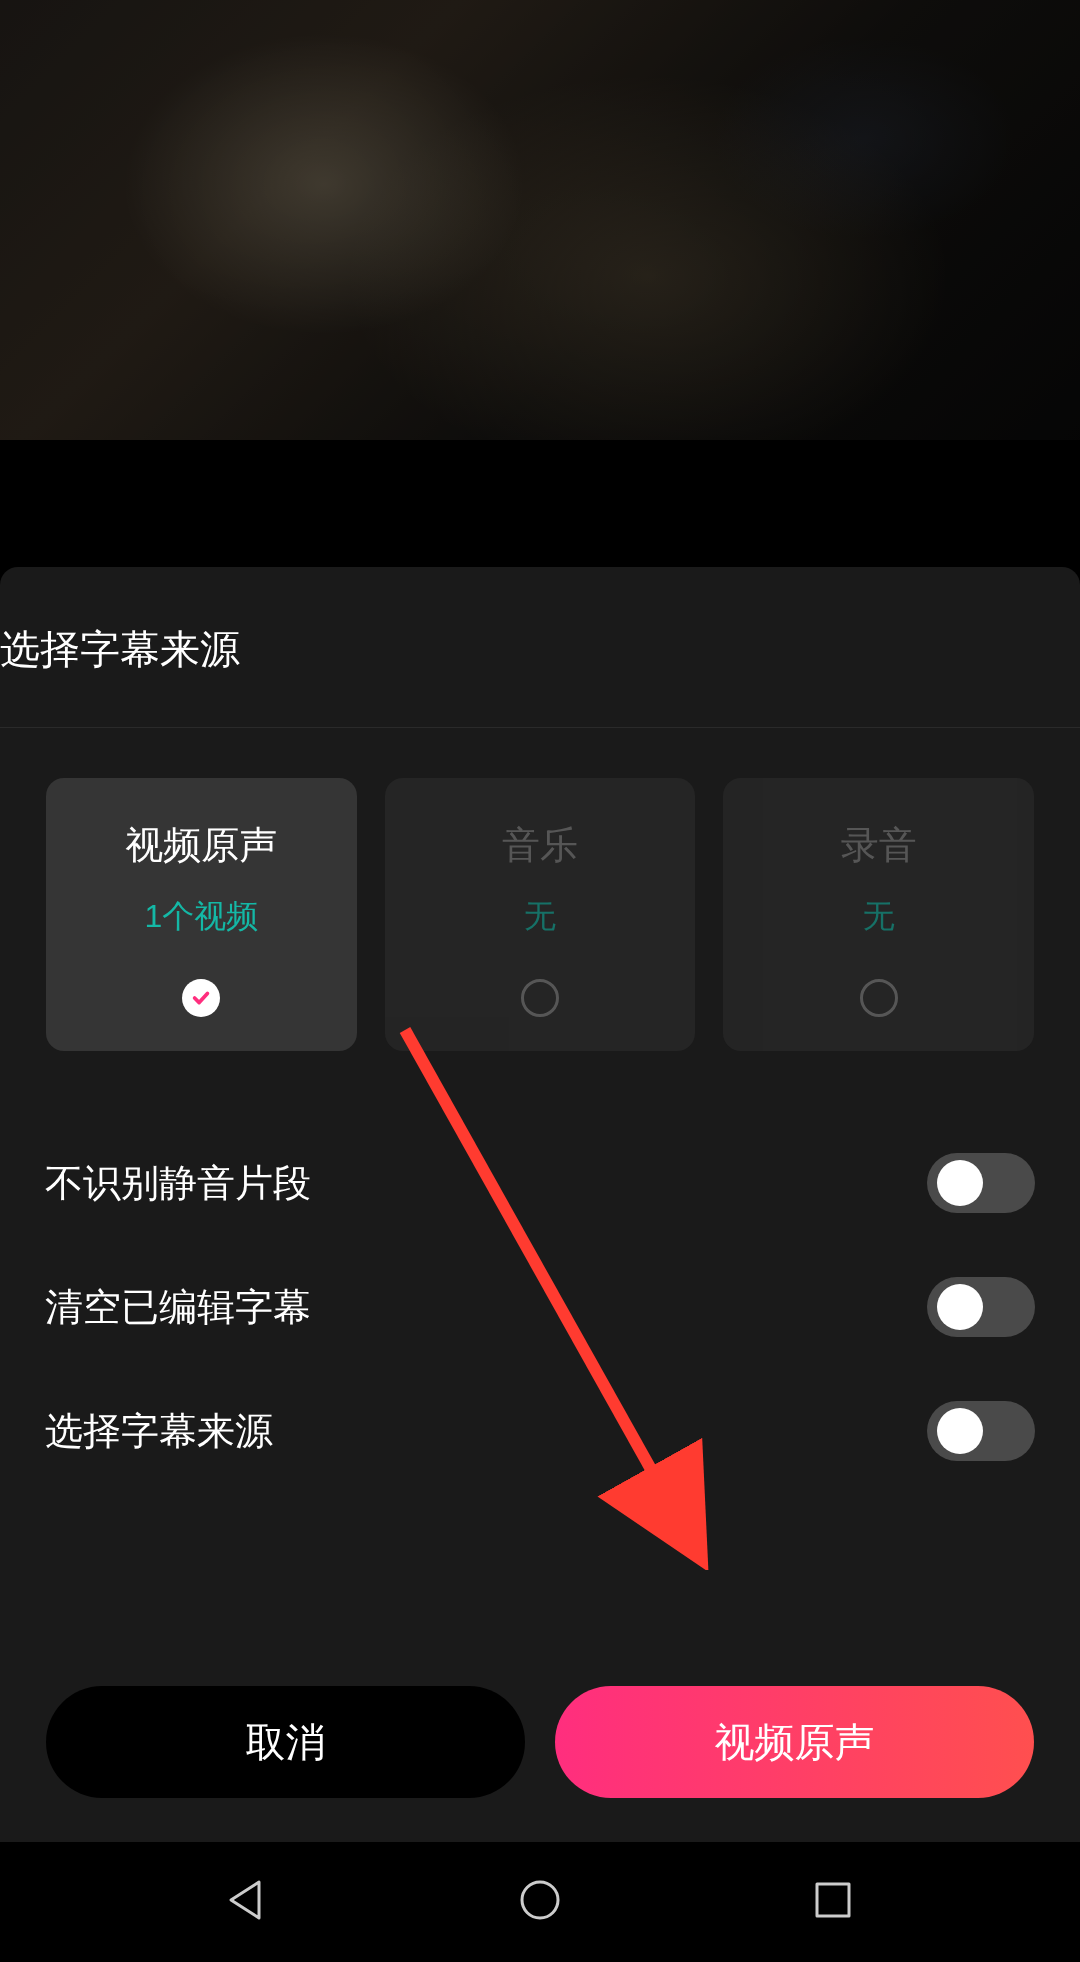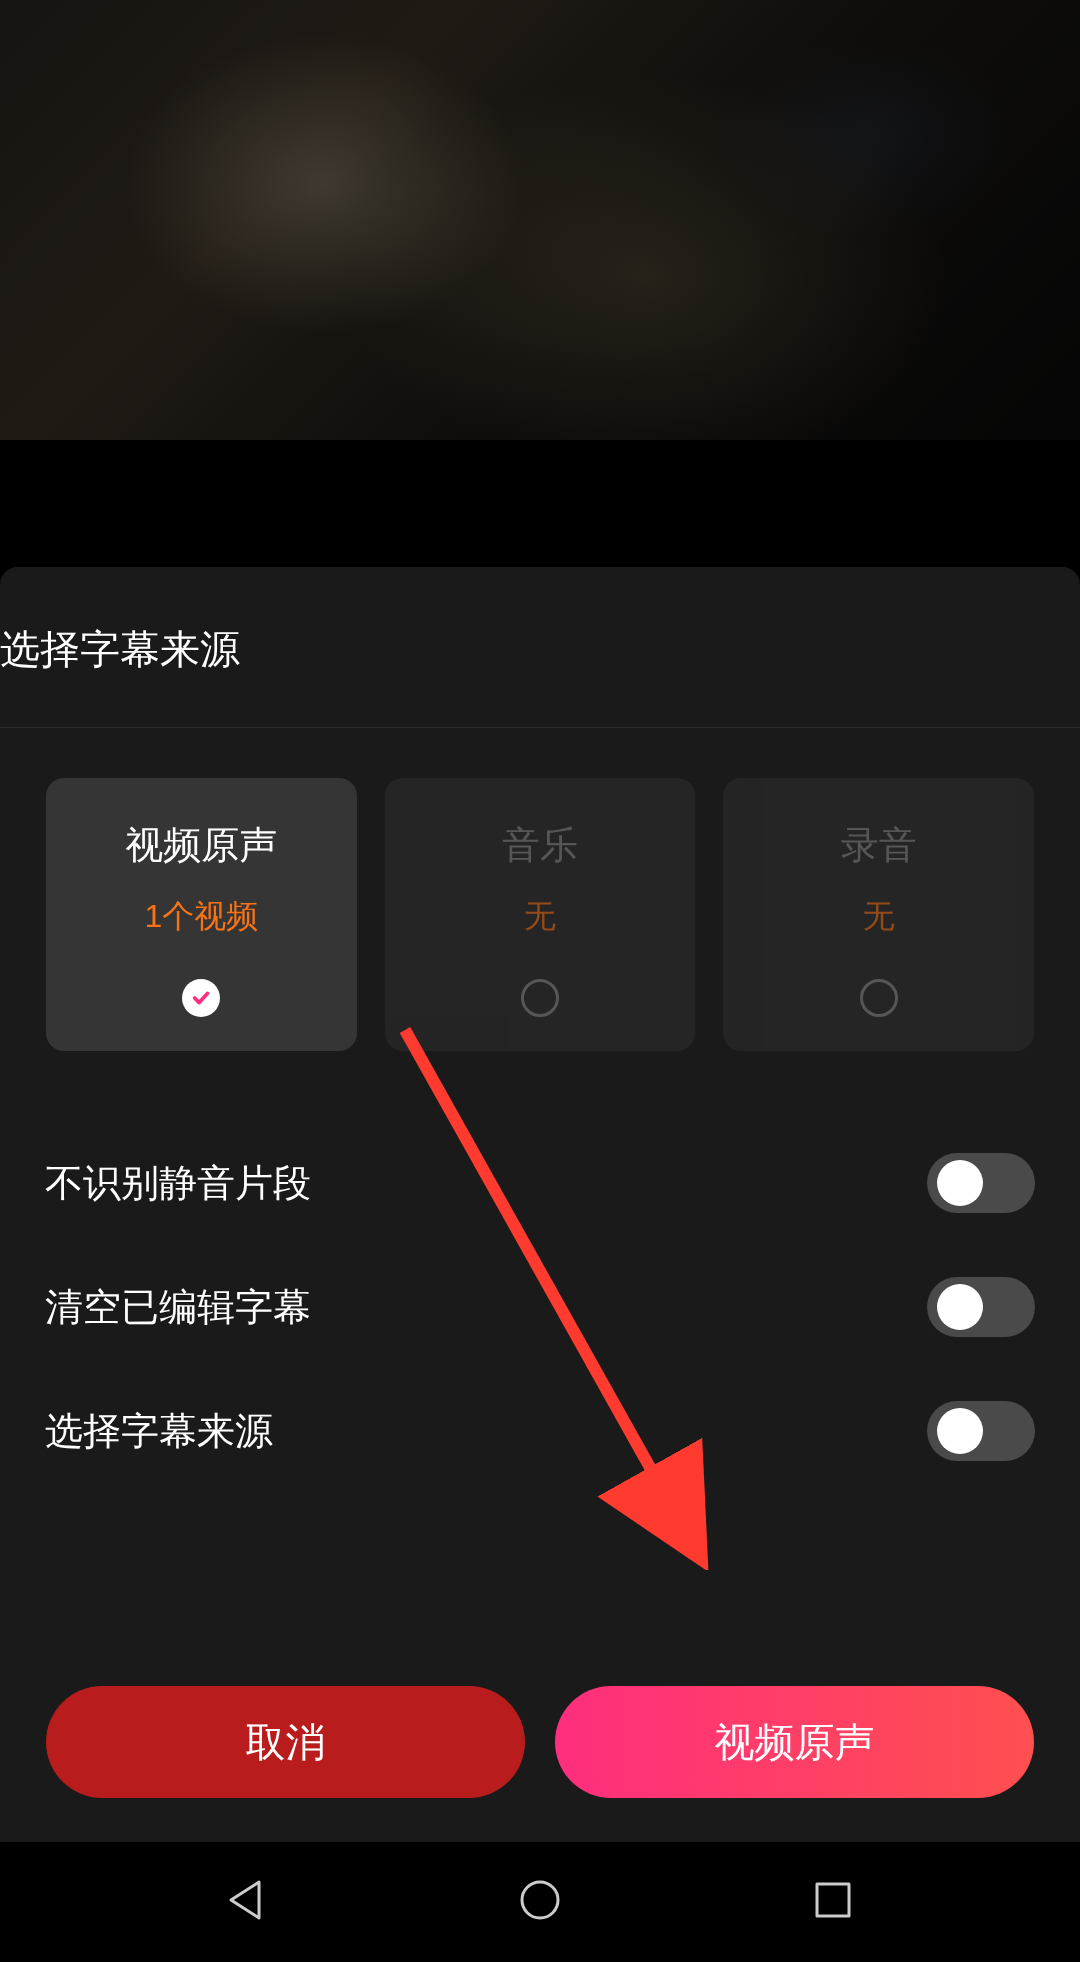"1个视频" .source-card .card-sub { color: #f97316 -> #14b8a6 }
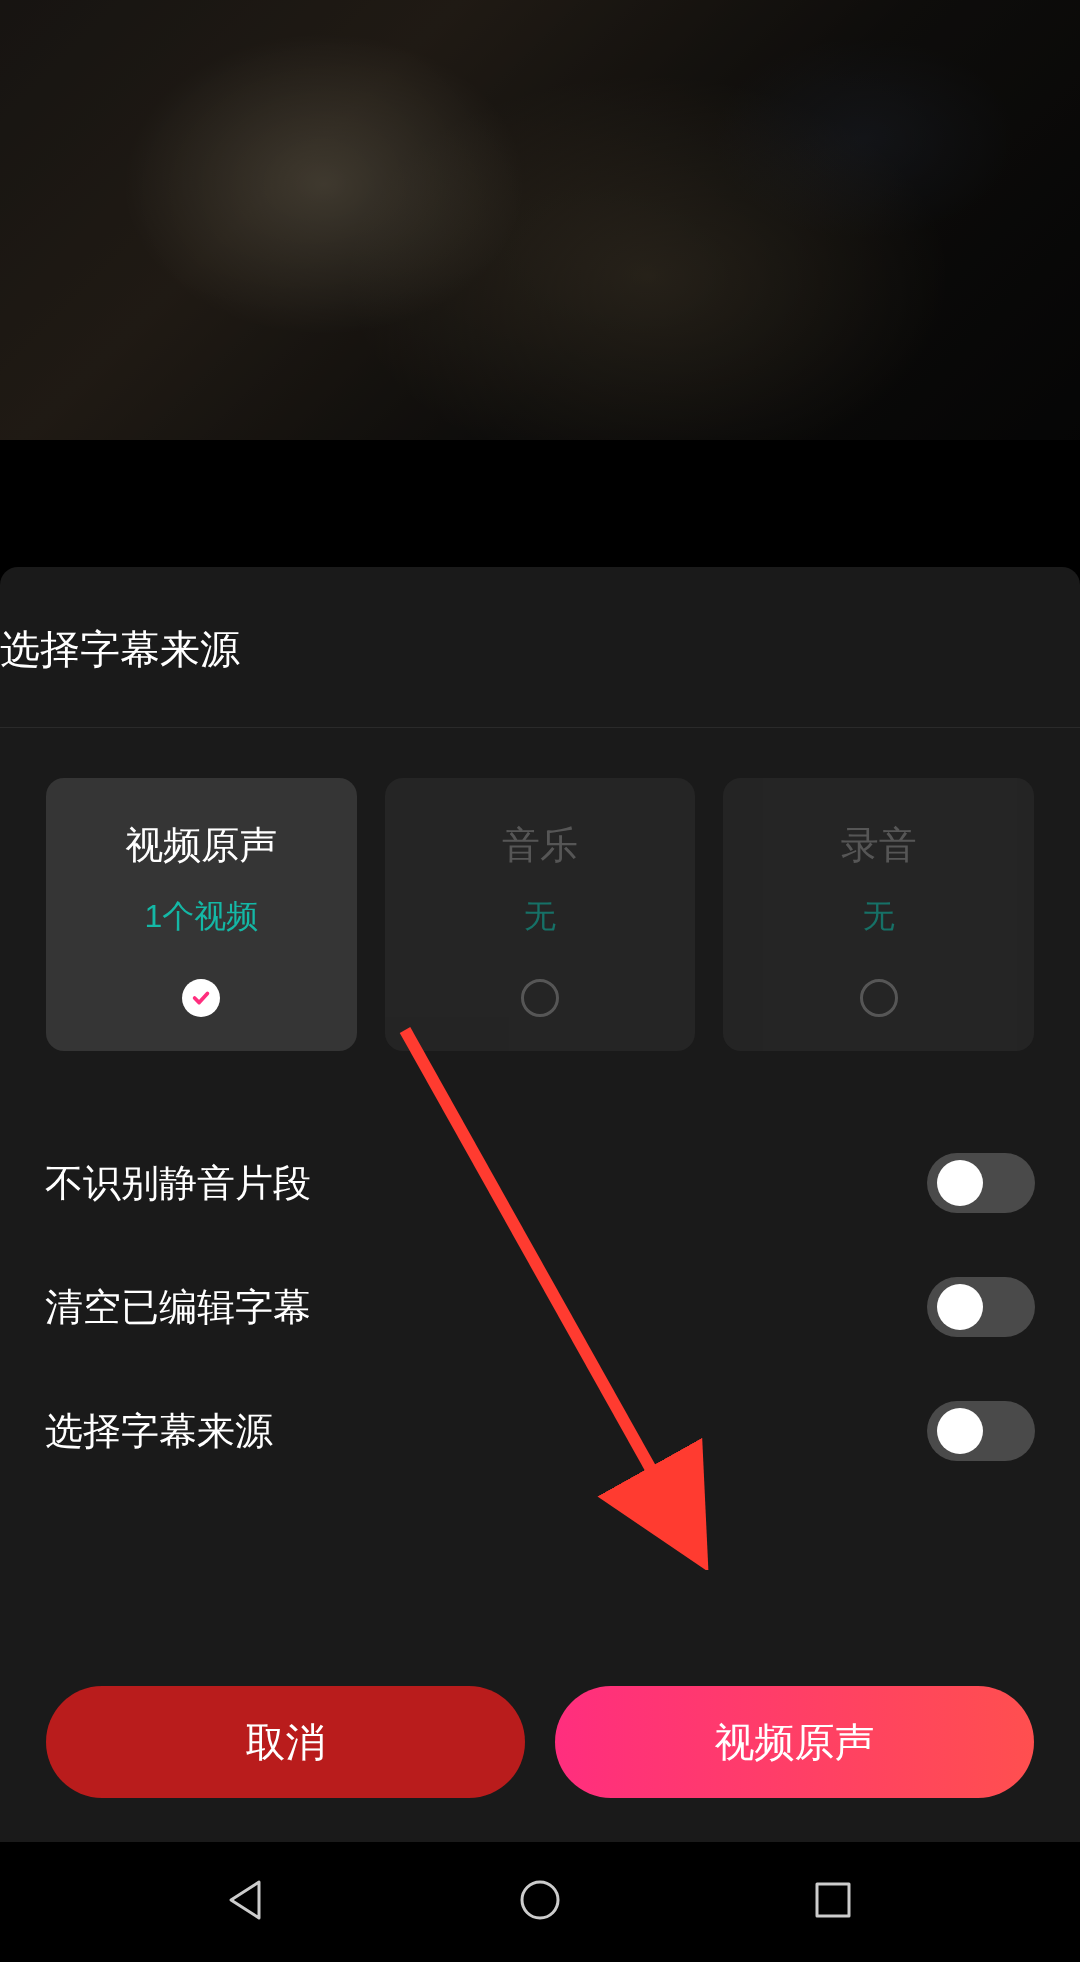"取消" .btn-cancel { background: #b91c1c -> #000000 }
